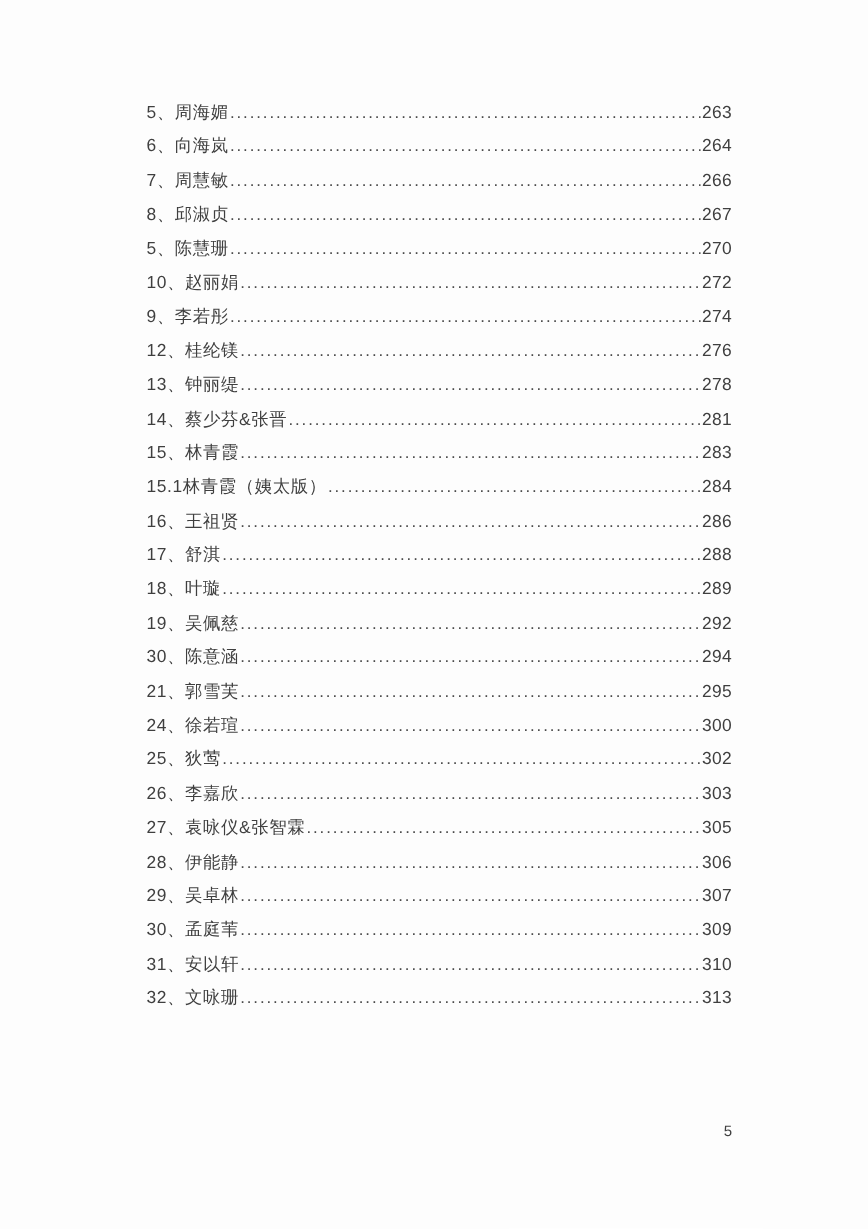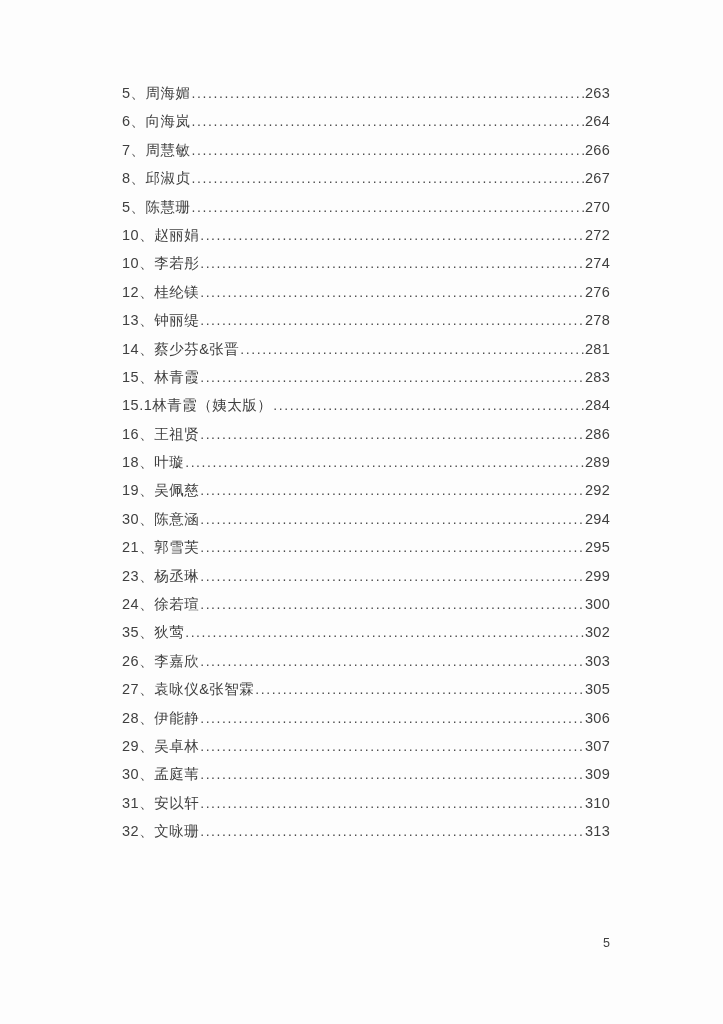"10、李若彤" span.toc-title { text: 10 -> 9 }
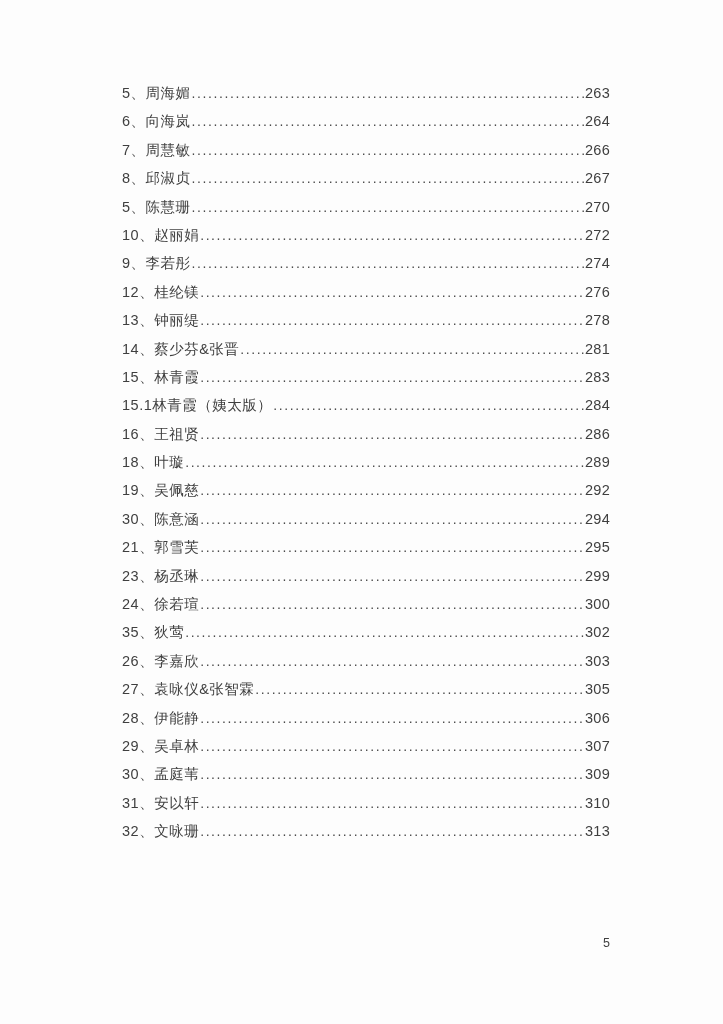"17、舒淇" div.toc-row { html: none -> <div> <span>17、舒淇</span> <span></span> <span>288</span> </div> }
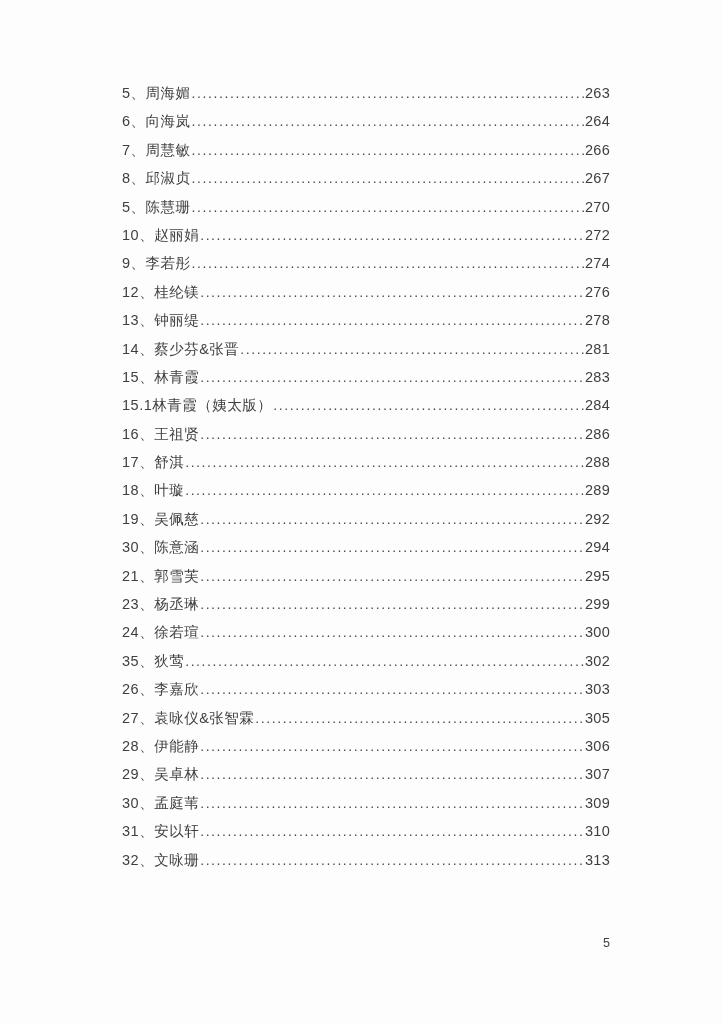"23、杨丞琳" div.toc-row { html: <div> <span>23、杨丞琳</span> <span></span> <span>299</span> </div> -> none }
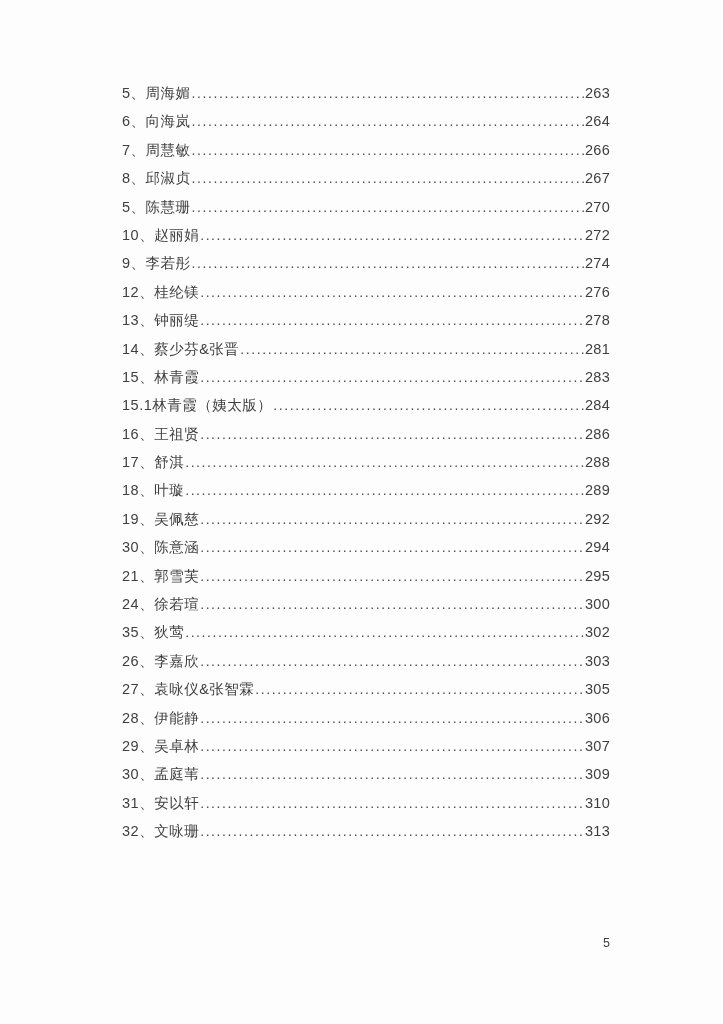"35、狄莺" span.toc-title { text: 35 -> 25 }
